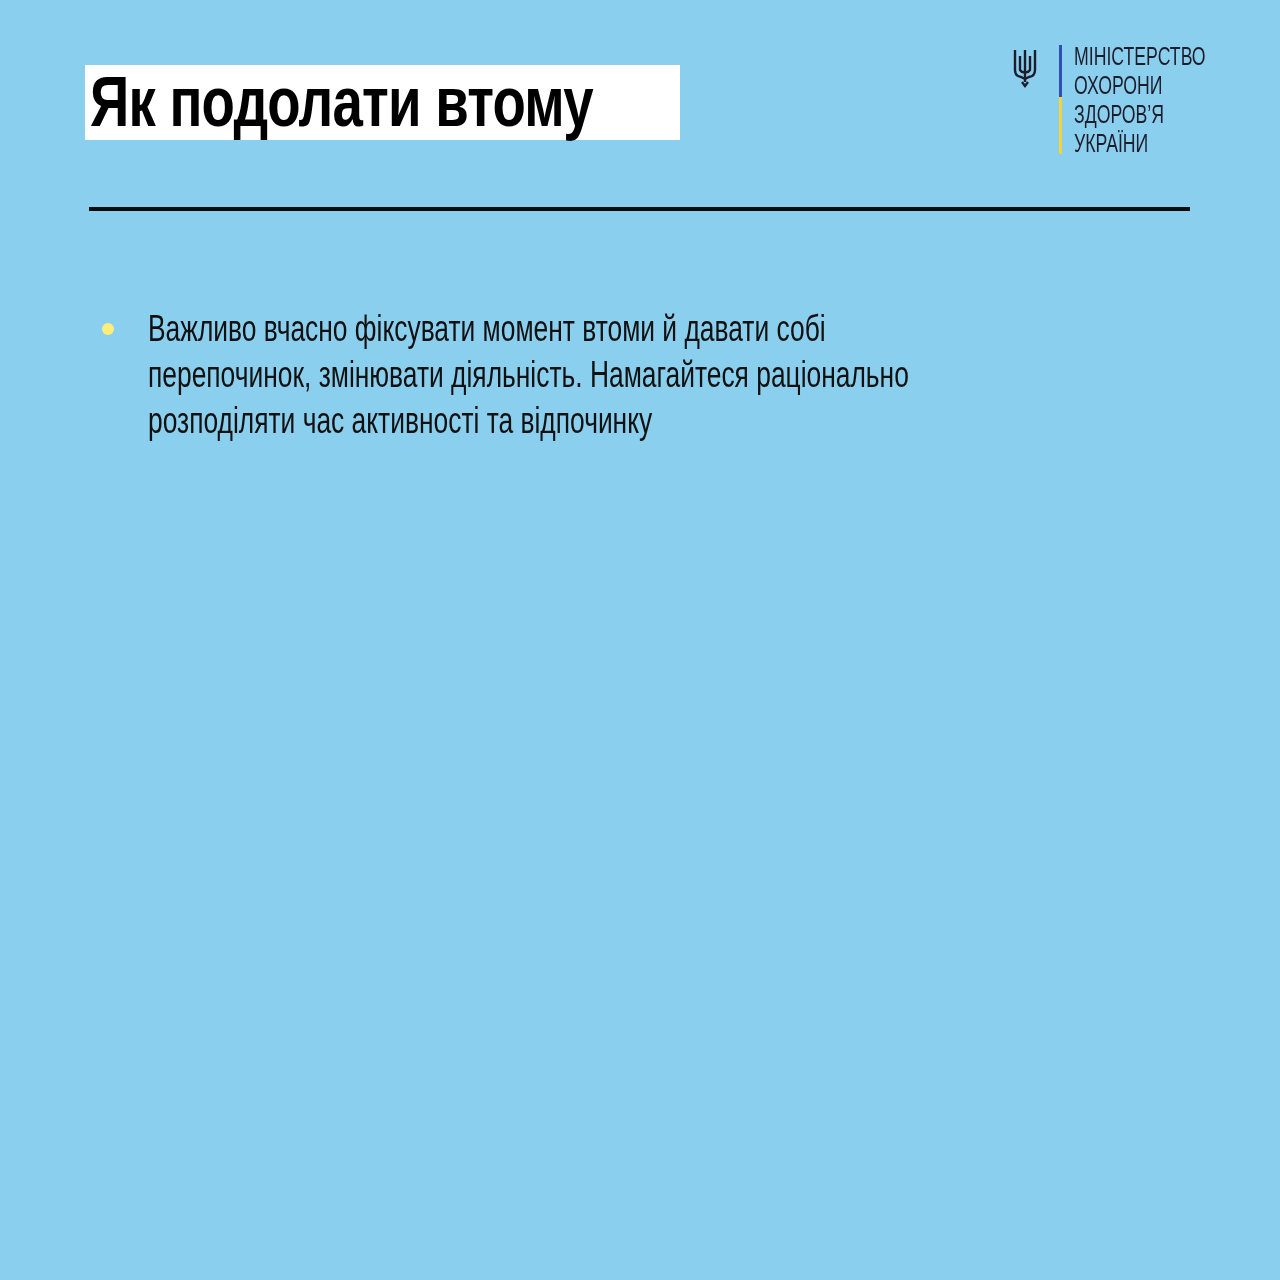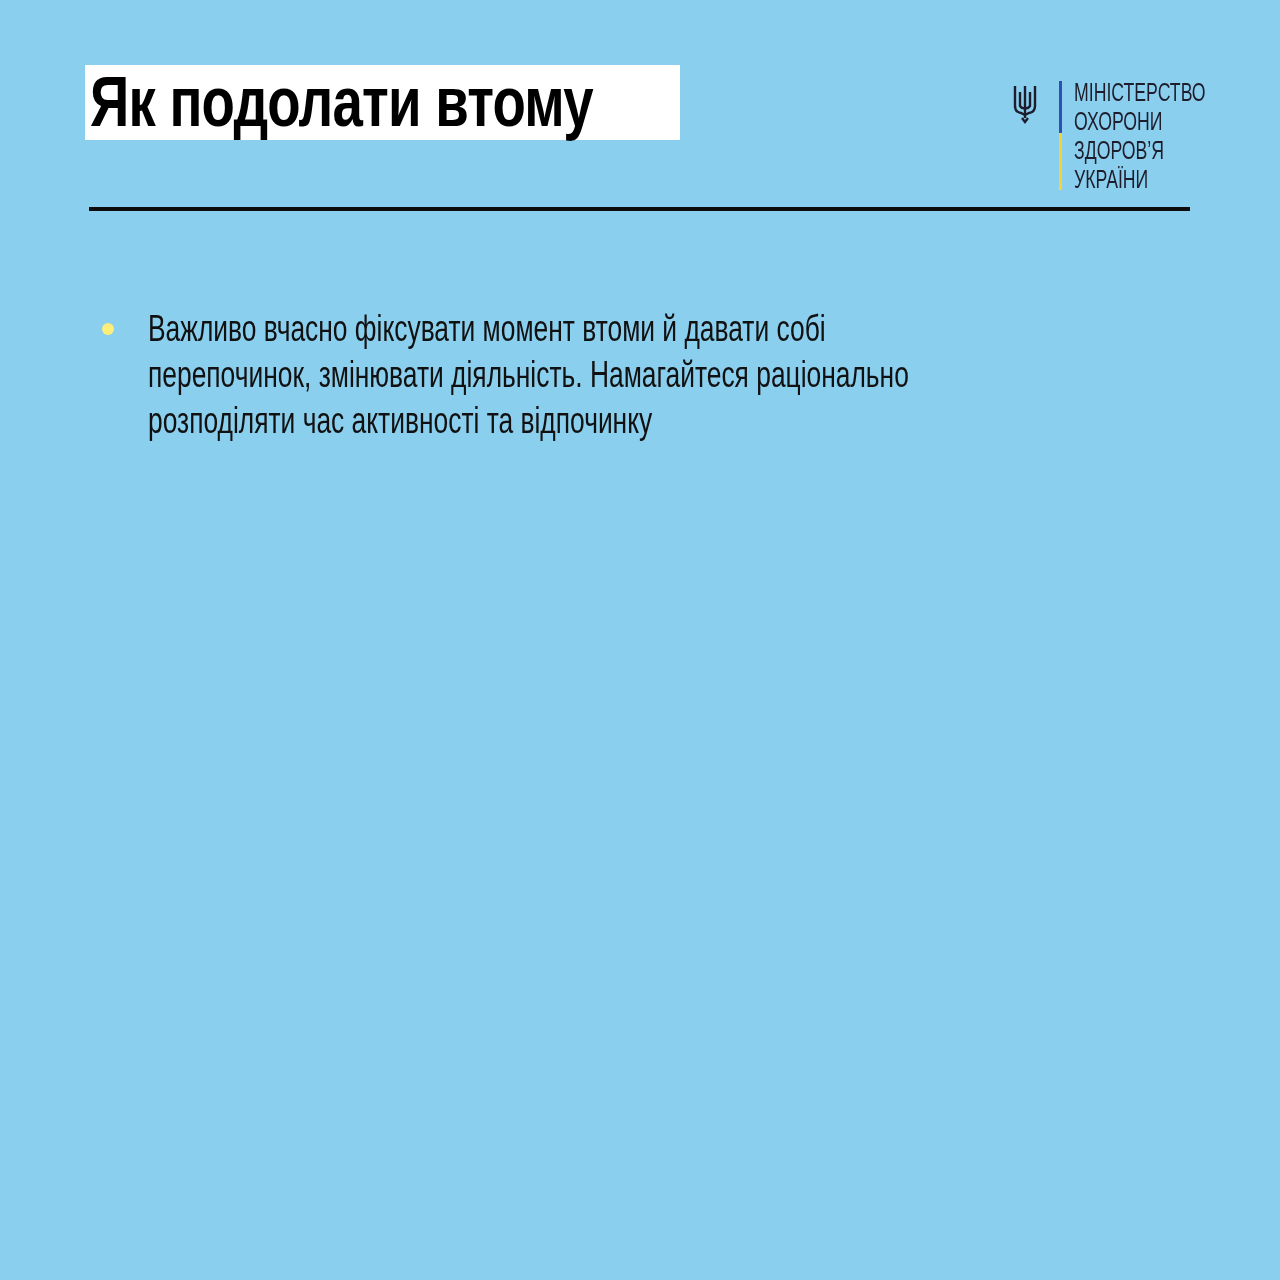"МІНІСТЕРСТВО" .logo { margin-top: 36px -> none }
